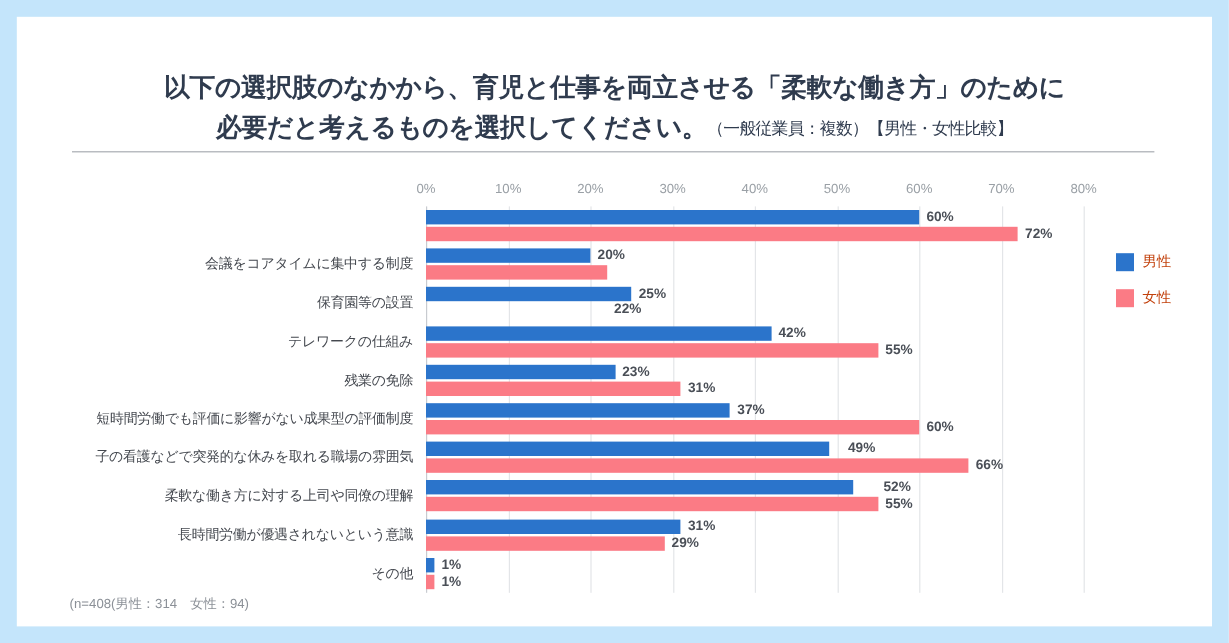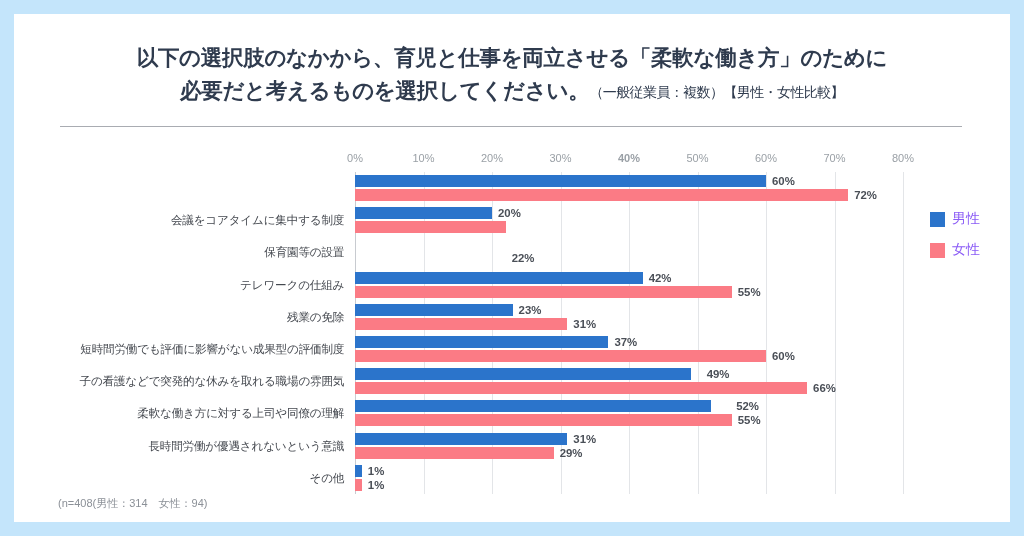"以下の選択肢のなかから、育児と仕事を両立させる「柔軟な働き方」のために" #title-block { padding-top: 28px -> 43px }
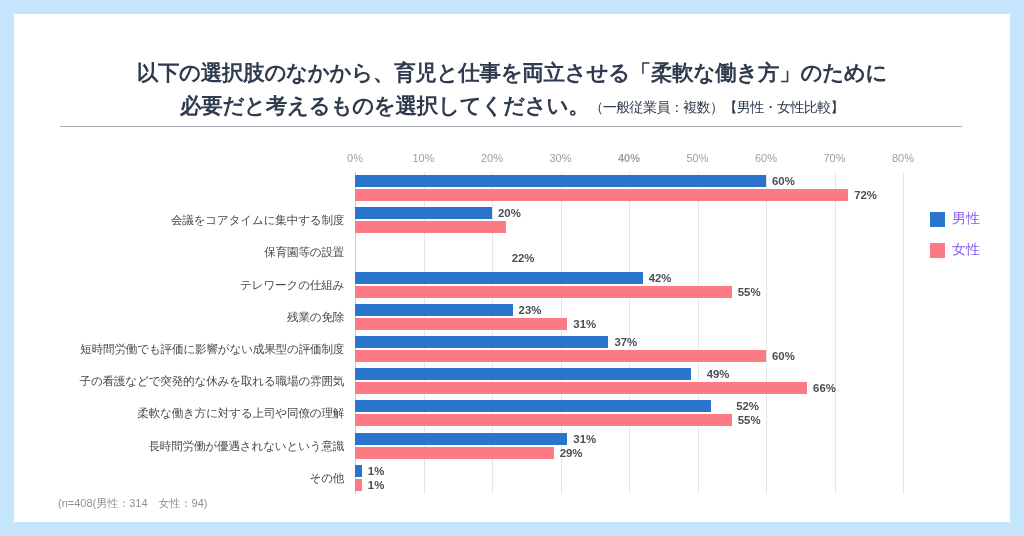"40%" div.axis-tick-label { font-weight: bold -> none }
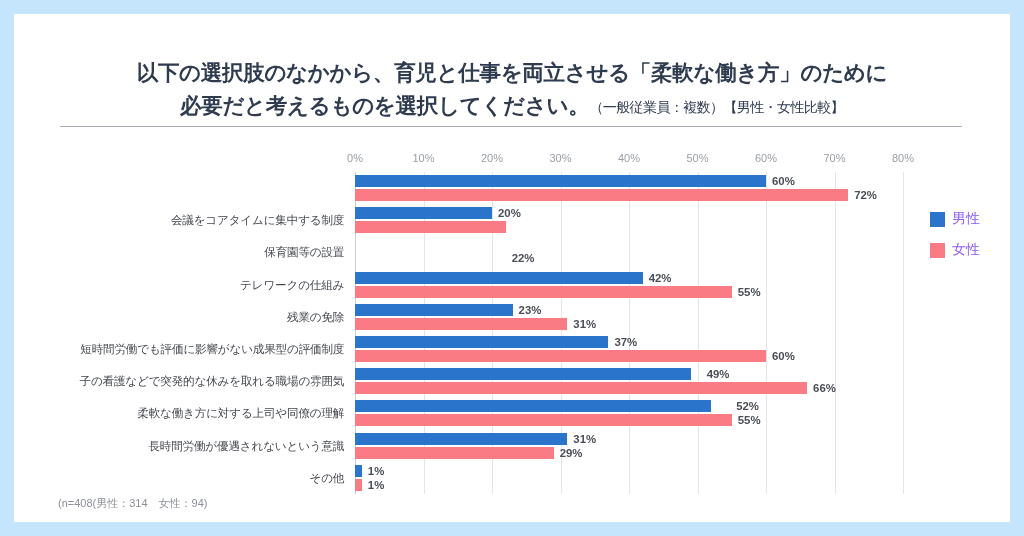"男性" .legend-text { color: #8b5cf6 -> #c2410c; font-size: 14px -> 12px }
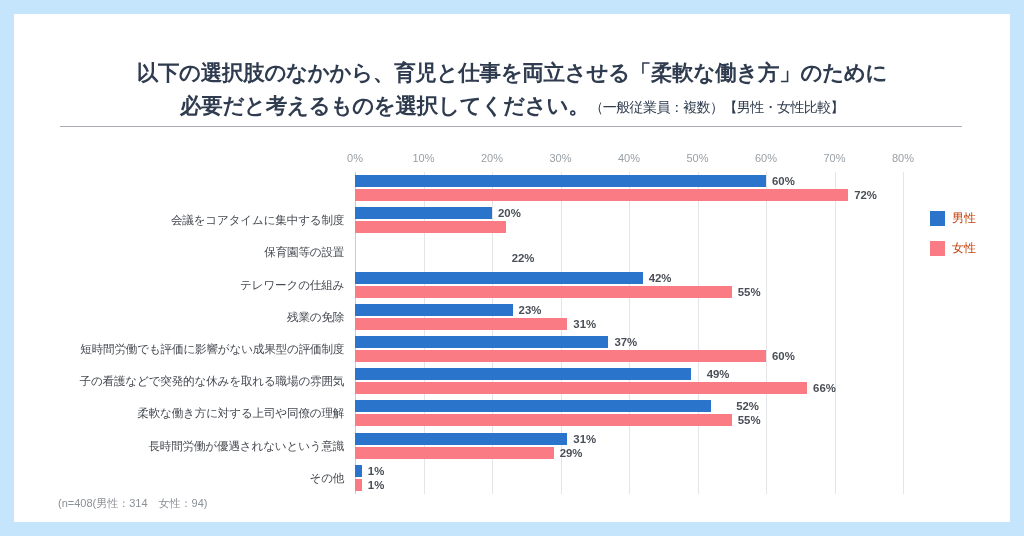"25%" div.bar-wrap { html: none -> <div> <div></div> <div>25%</div> </div> }
